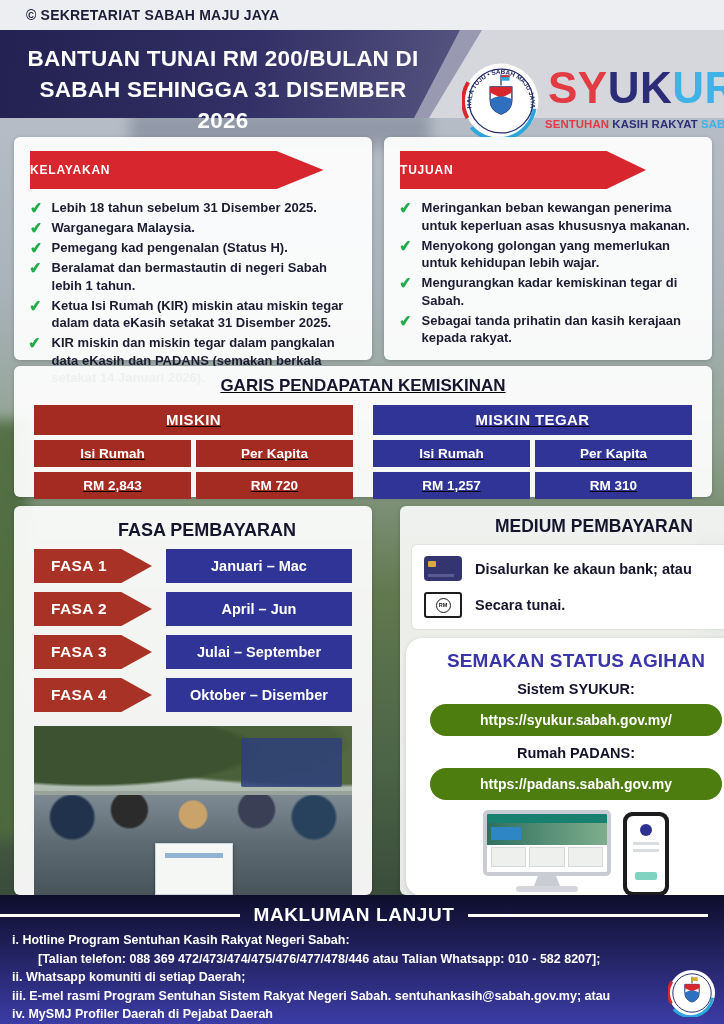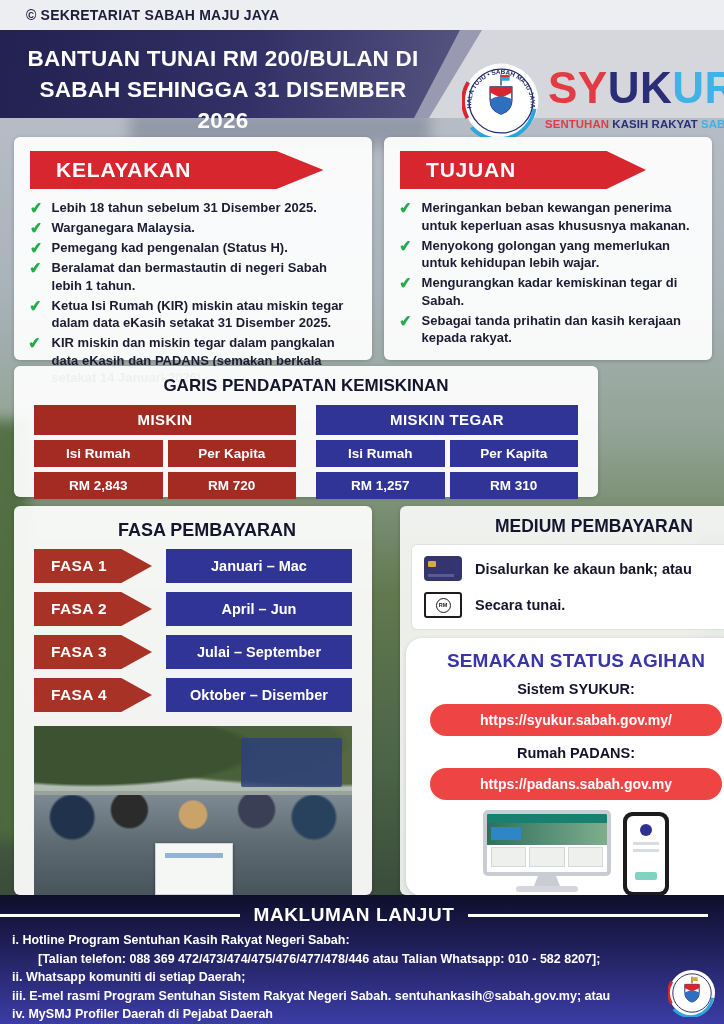"KELAYAKAN" .arrow-banner { font-size: 21px -> 12px; padding-left: 26px -> none }
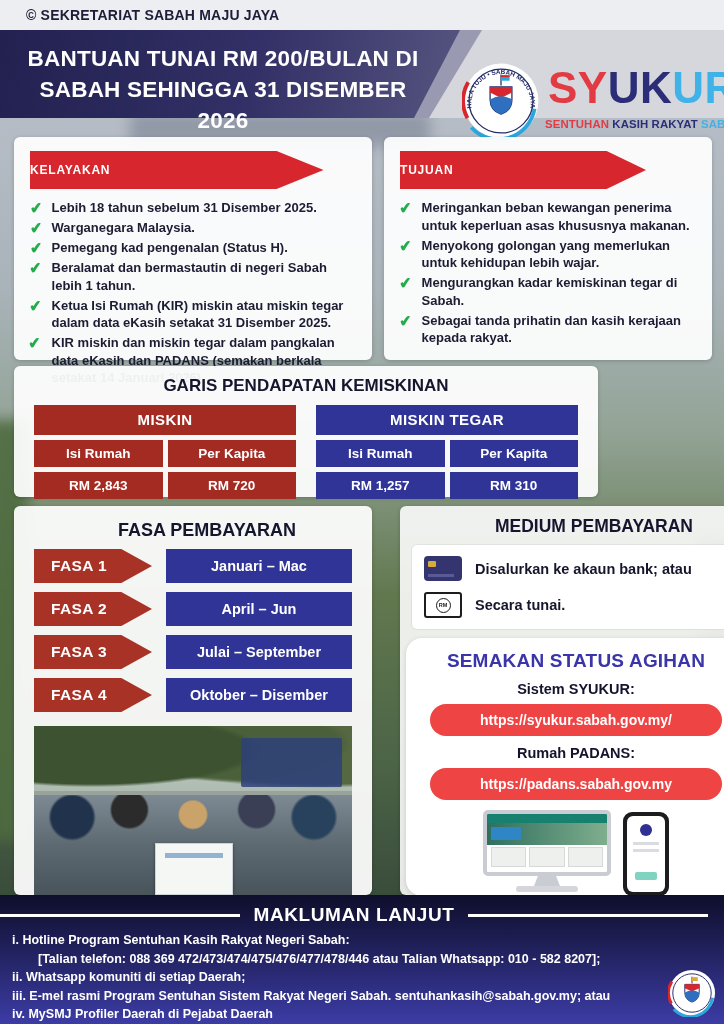"GARIS PENDAPATAN KEMISKINAN" div.panel { text-decoration: none -> underline; width: 584px -> 698px }
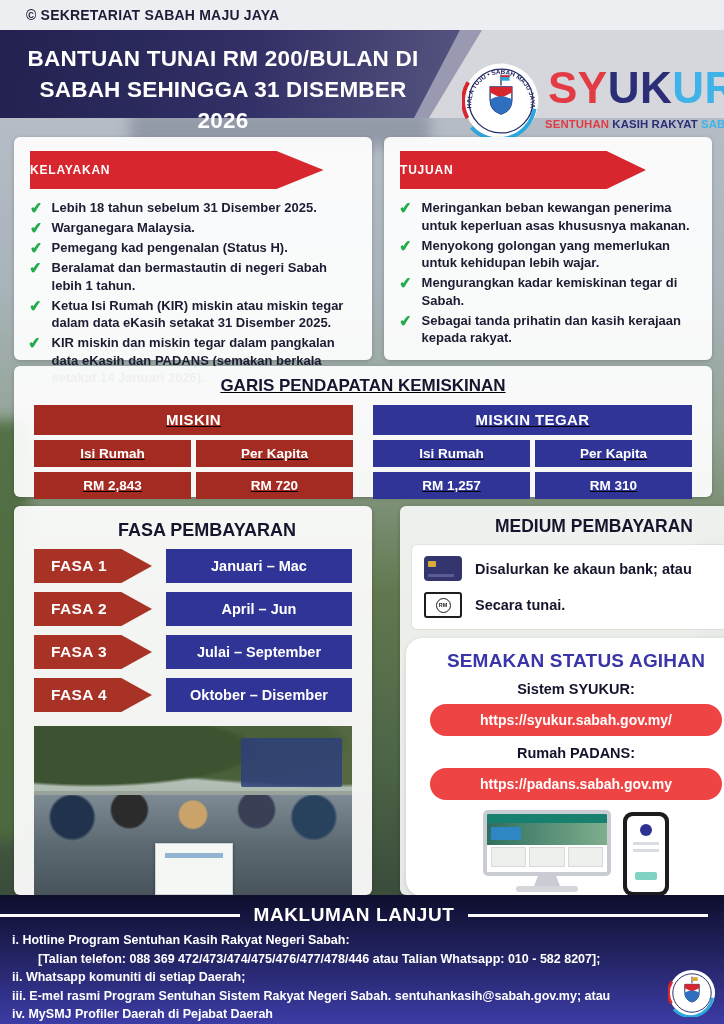"https://syukur.sabah.gov.my/" .url-pill { background: #ef4444 -> #4d7c0f }
